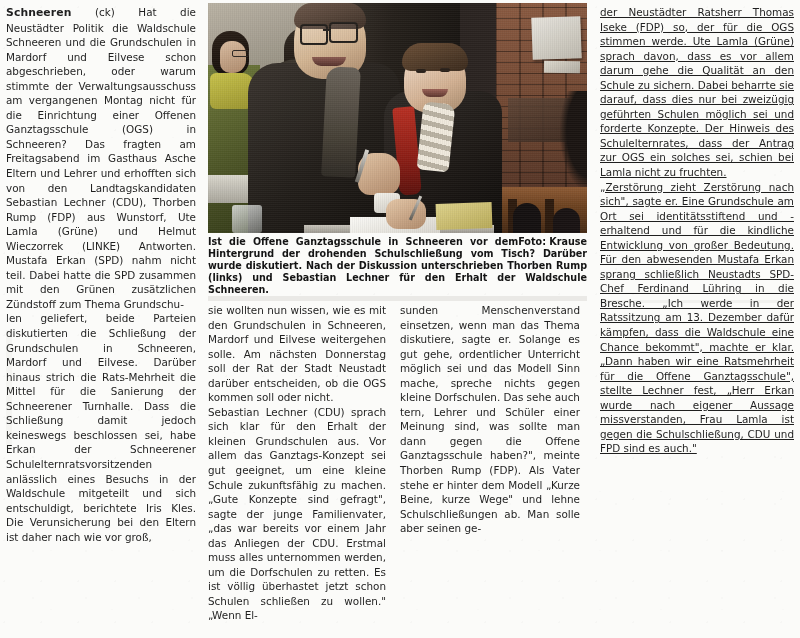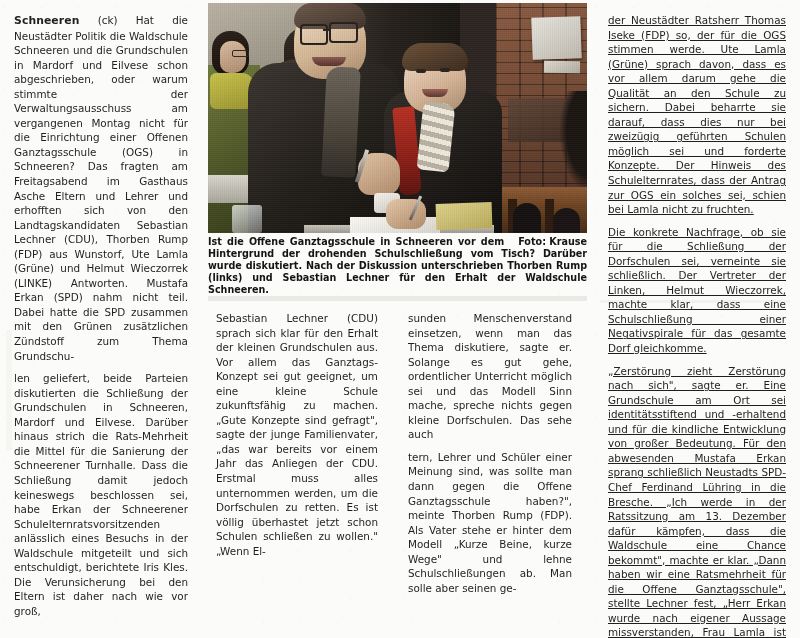"Schneeren (ck) Hat die Neustädter" .col p { margin: 8px -> 0 }
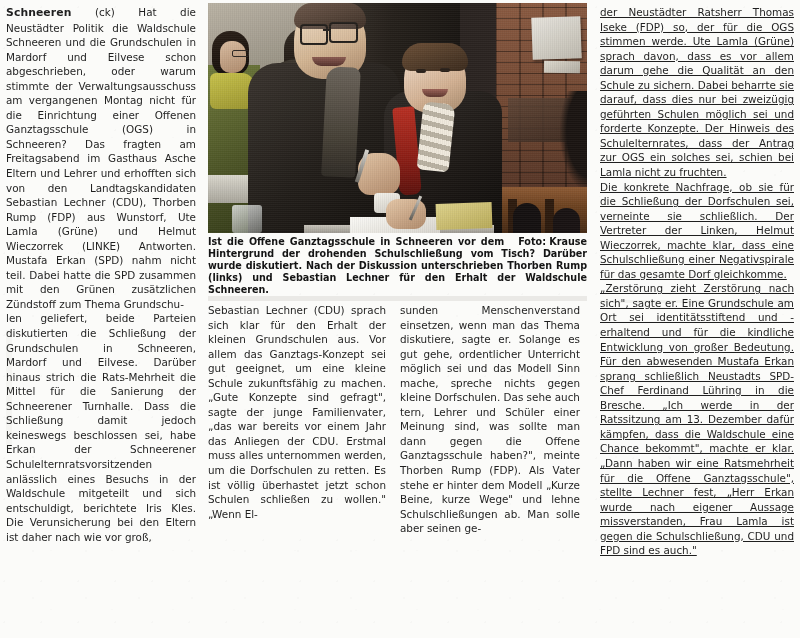"Die konkrete Nachfrage, ob sie" p { html: <p>Die konkrete Nachfrage, ob sie für die Schließung der Dorfschulen sei, verneinte sie schließlich. Der Vertreter der Linken, Helmut Wieczorrek, machte klar, dass eine Schulschließung einer Negativspirale für das gesamte Dorf gleichkomme.</p> -> none }
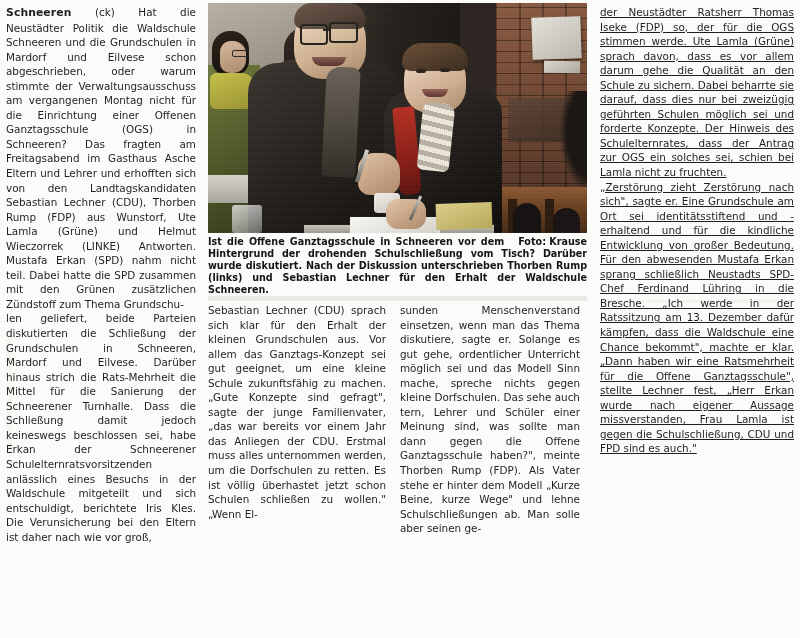"Foto: Krause" #caption .credit { padding-left: 14px -> none }
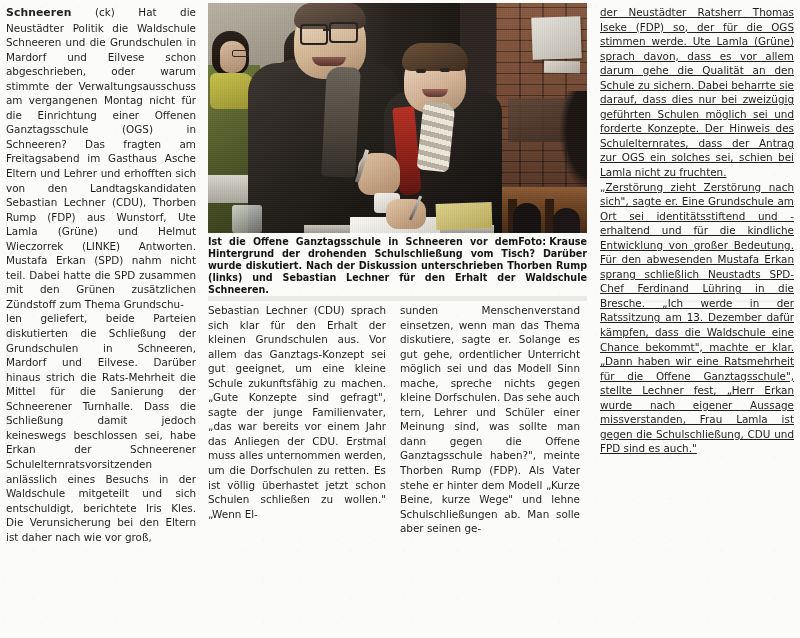"sie wollten nun wissen, wie" p { html: none -> <p>sie wollten nun wissen, wie es mit den Grundschulen in Schneeren, Mardorf und Eilvese weitergehen solle. Am nächsten Donnerstag soll der Rat der Stadt Neustadt darüber entscheiden, ob die OGS kommen soll oder nicht.</p> }
